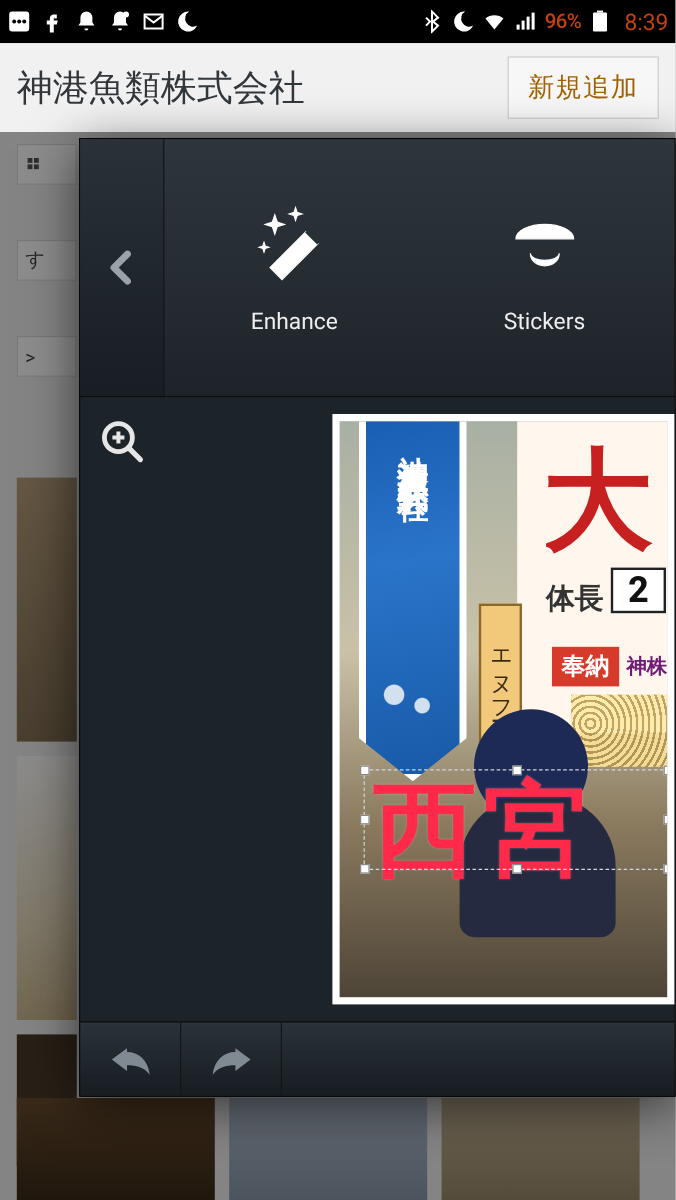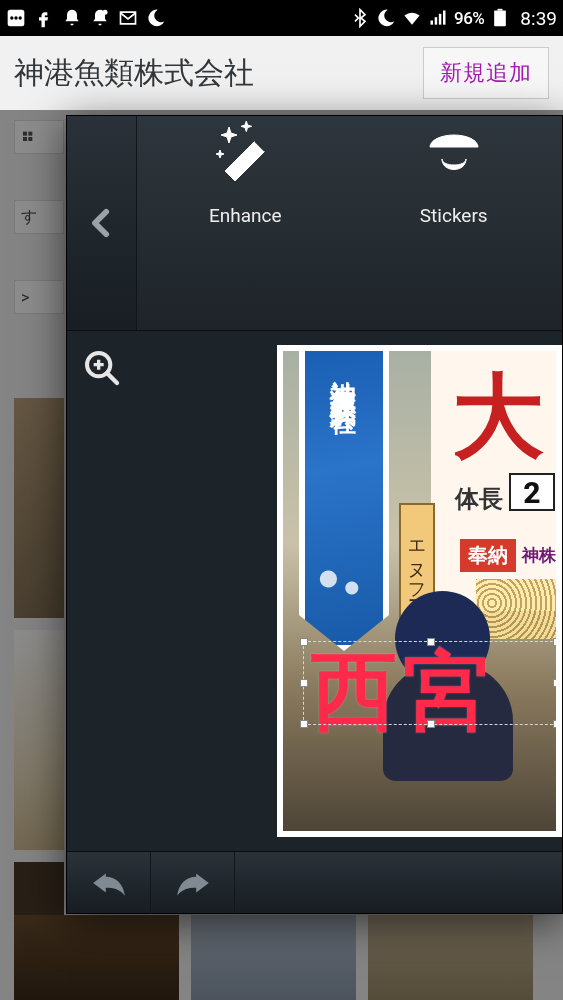"96%" .status-bar { color: #ffffff -> #c2410c }
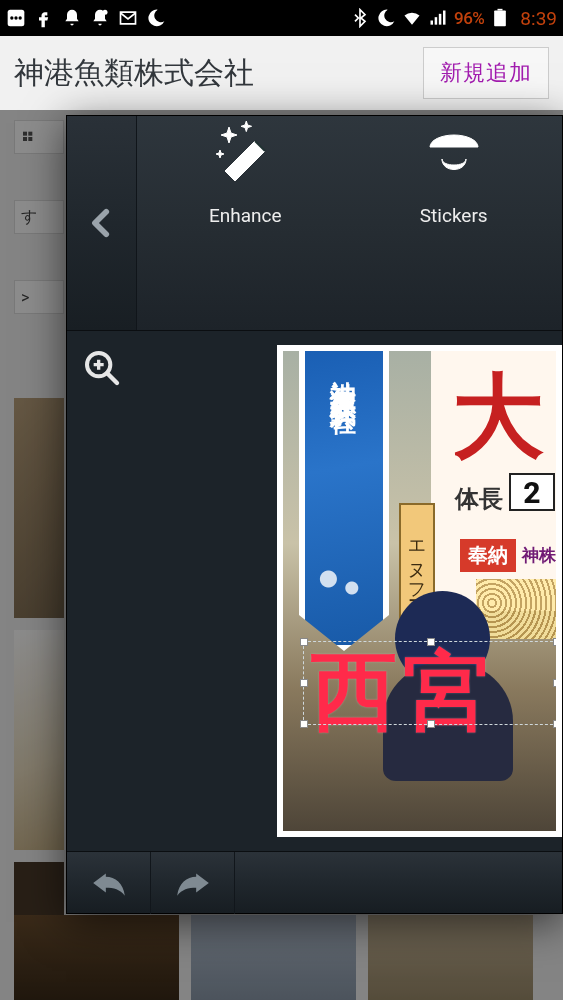"新規追加" .add-btn { color: #a21caf -> #a16207 }
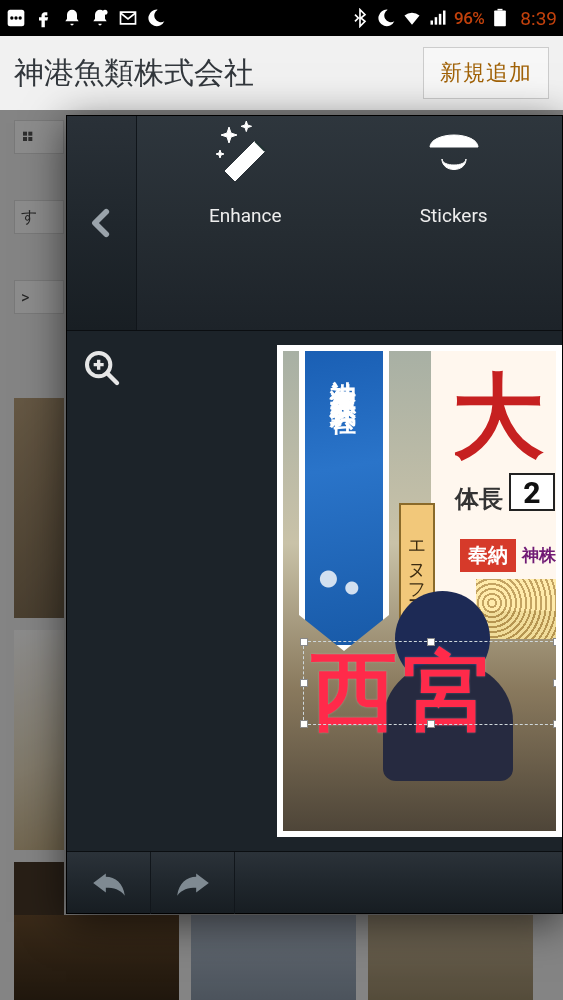"Enhance" .tools { align-items: flex-start -> center }
